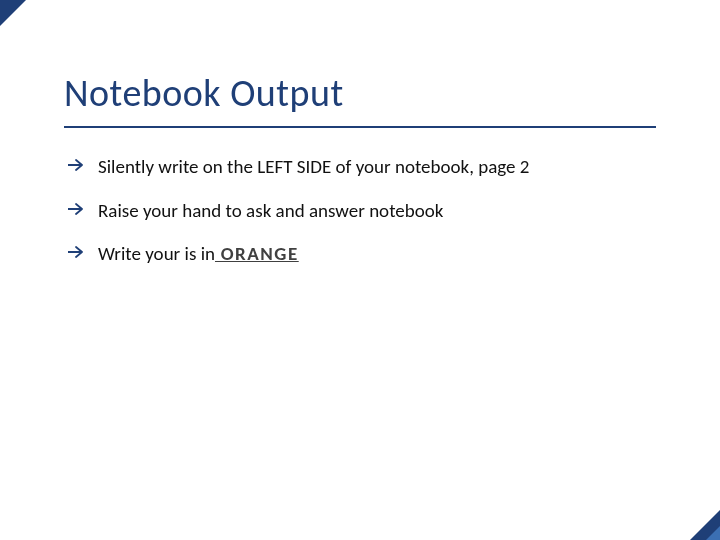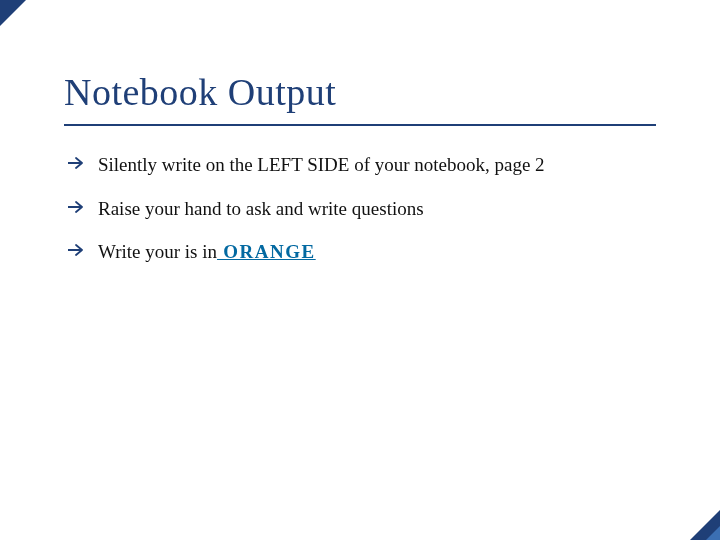"Notebook Output" .slide { font-family: Liberation Serif, serif -> none }
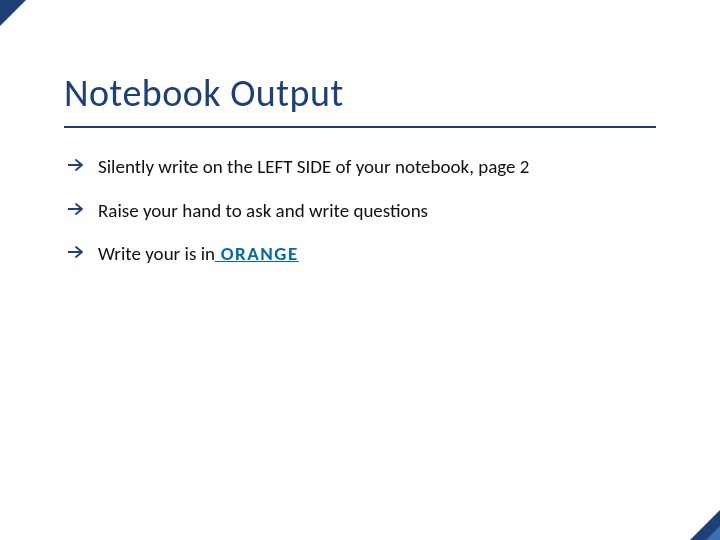"Raise your hand to ask" span { text: write questions -> answer notebook }
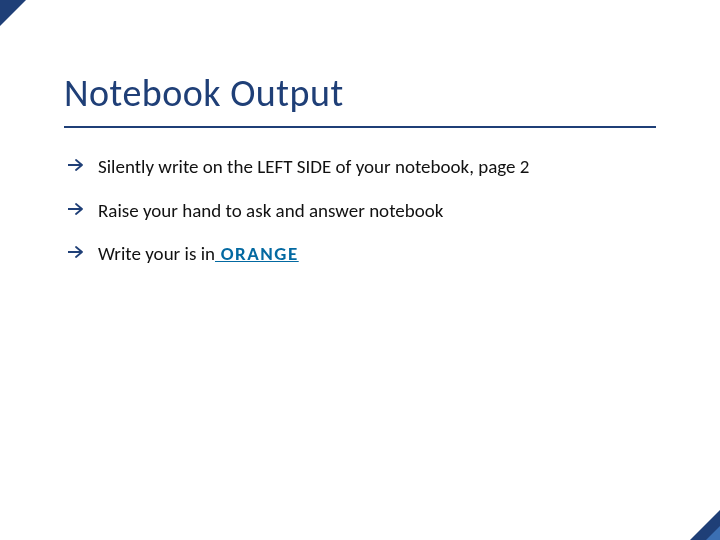"ORANGE" .orange { color: #0369a1 -> #404040 }
